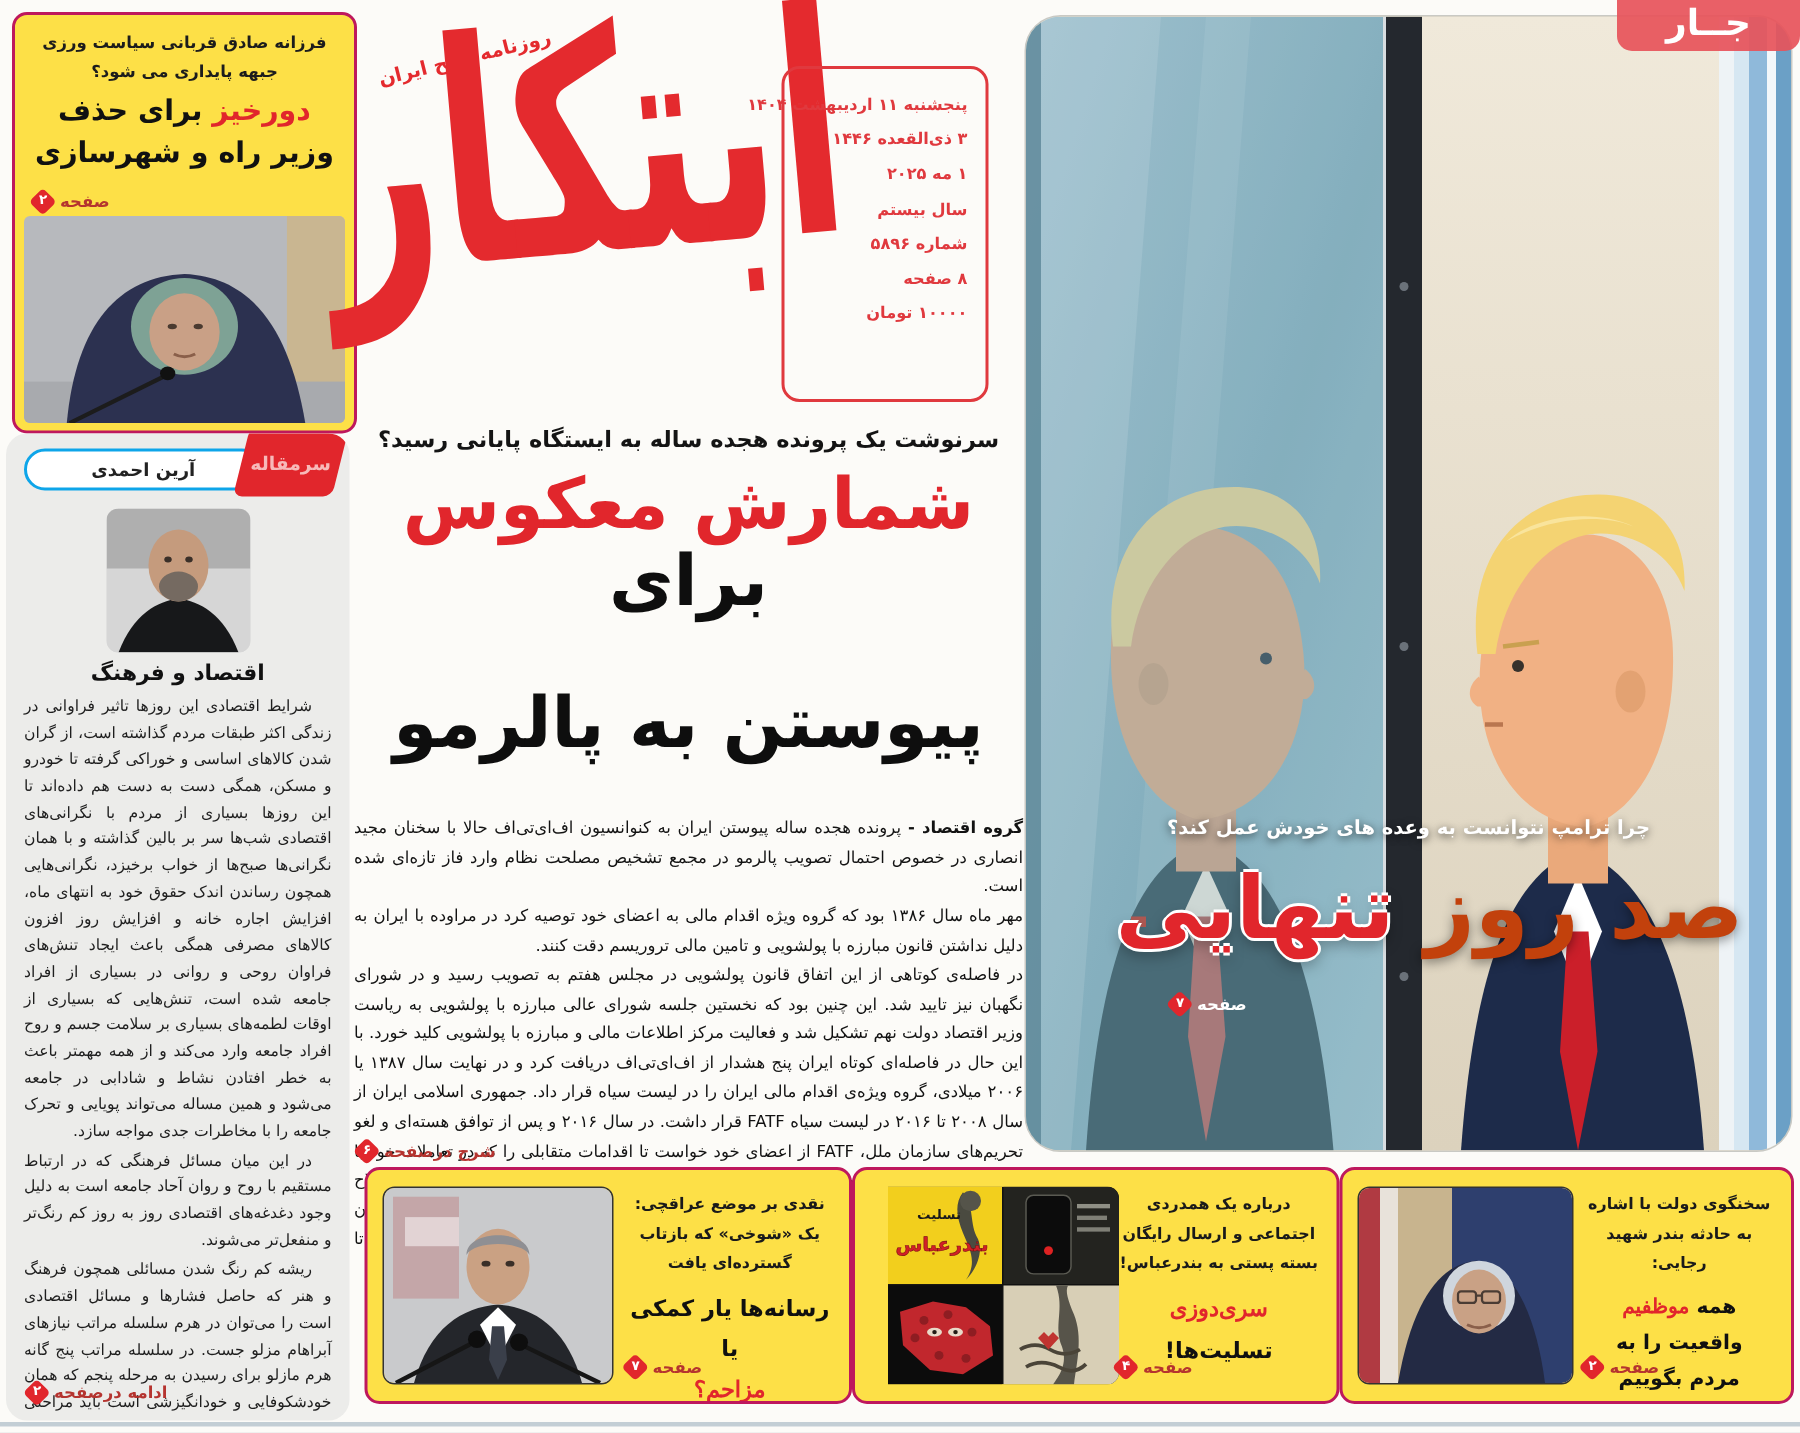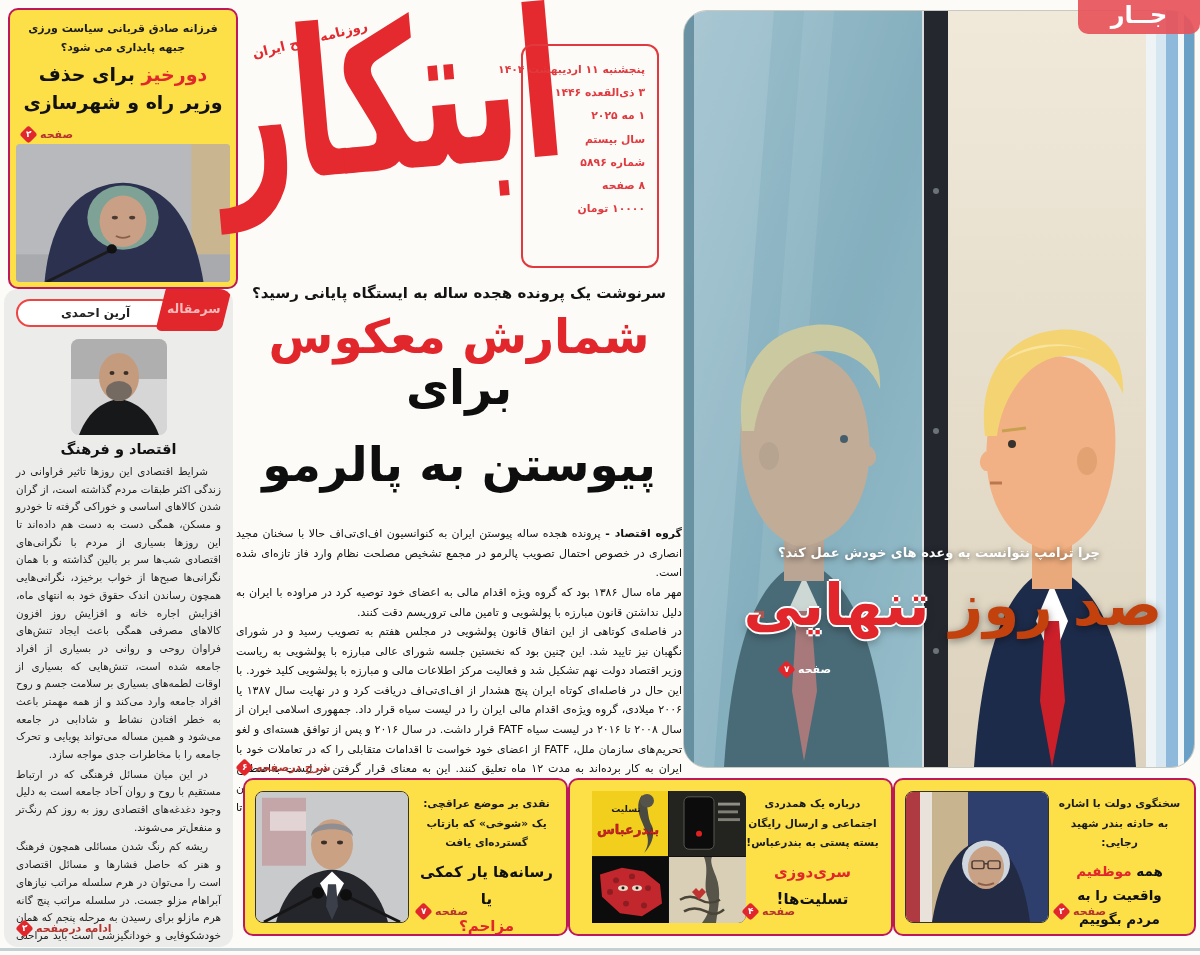"آرین احمدی" .ed-pill { border: 2px solid #ef4444 -> 2px solid #0ea5e9 }
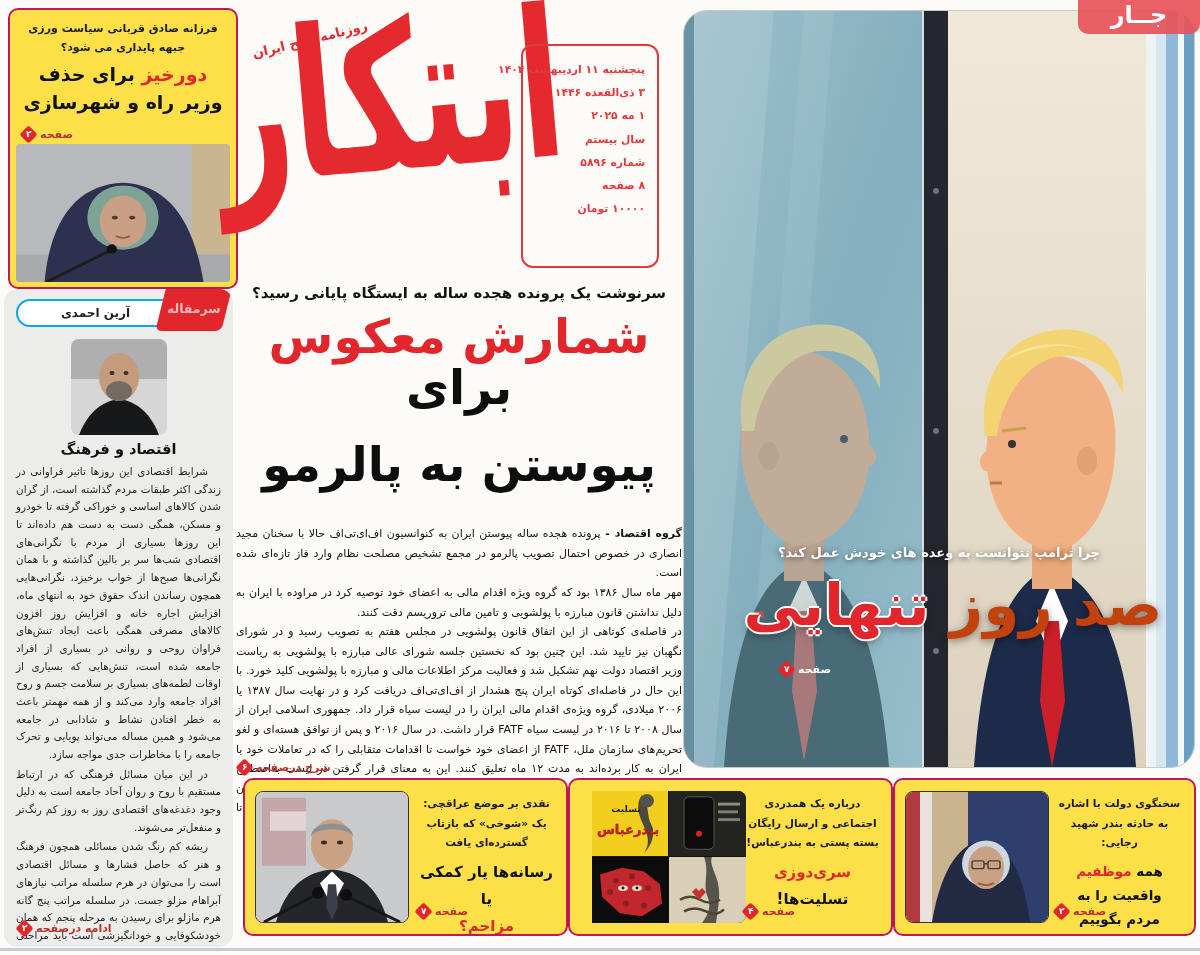"پیوستن به پالرمو" .main-title .l2 { margin-top: 26px -> 44px }
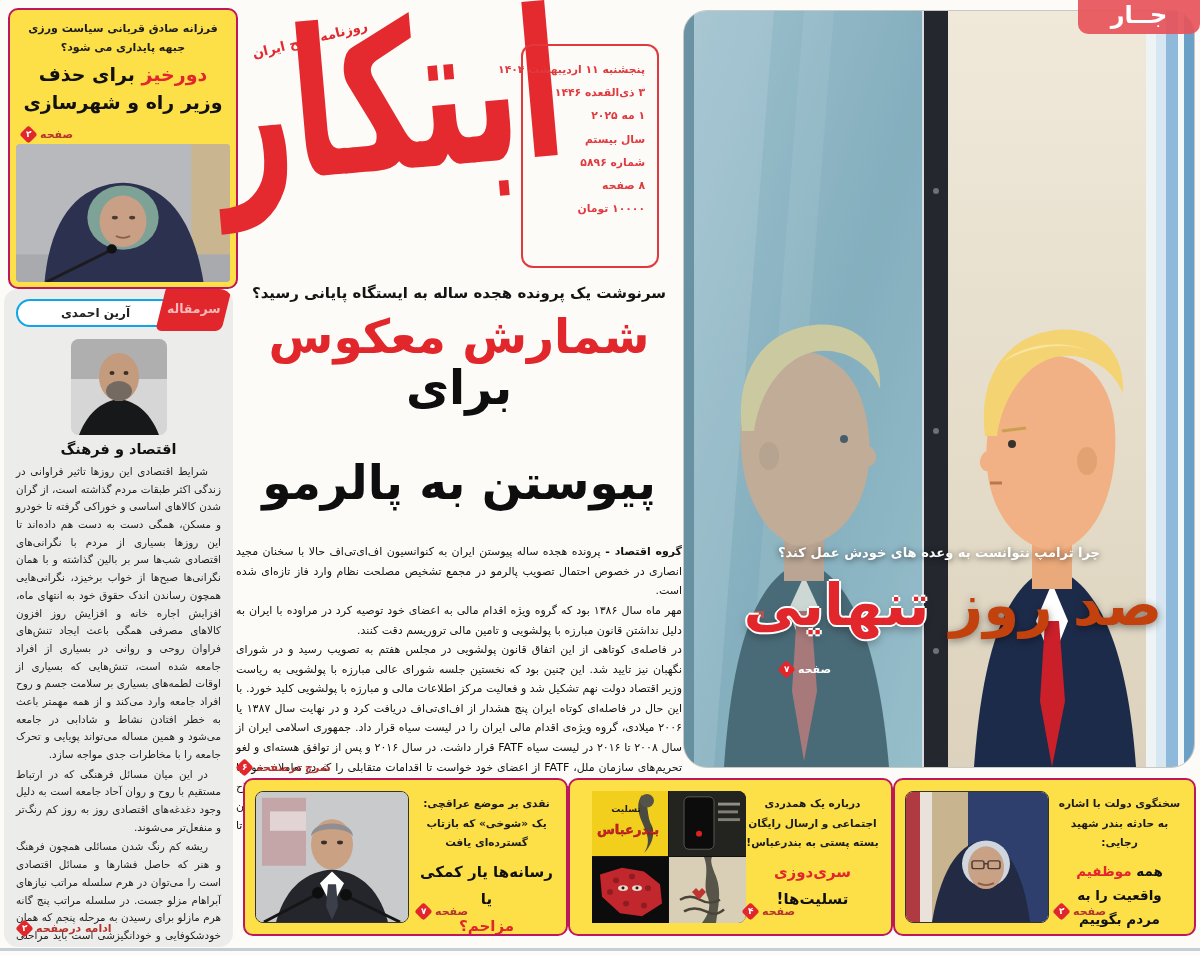"سری‌دوزی" .btitle .red { font-family: none -> Liberation Serif, serif }
